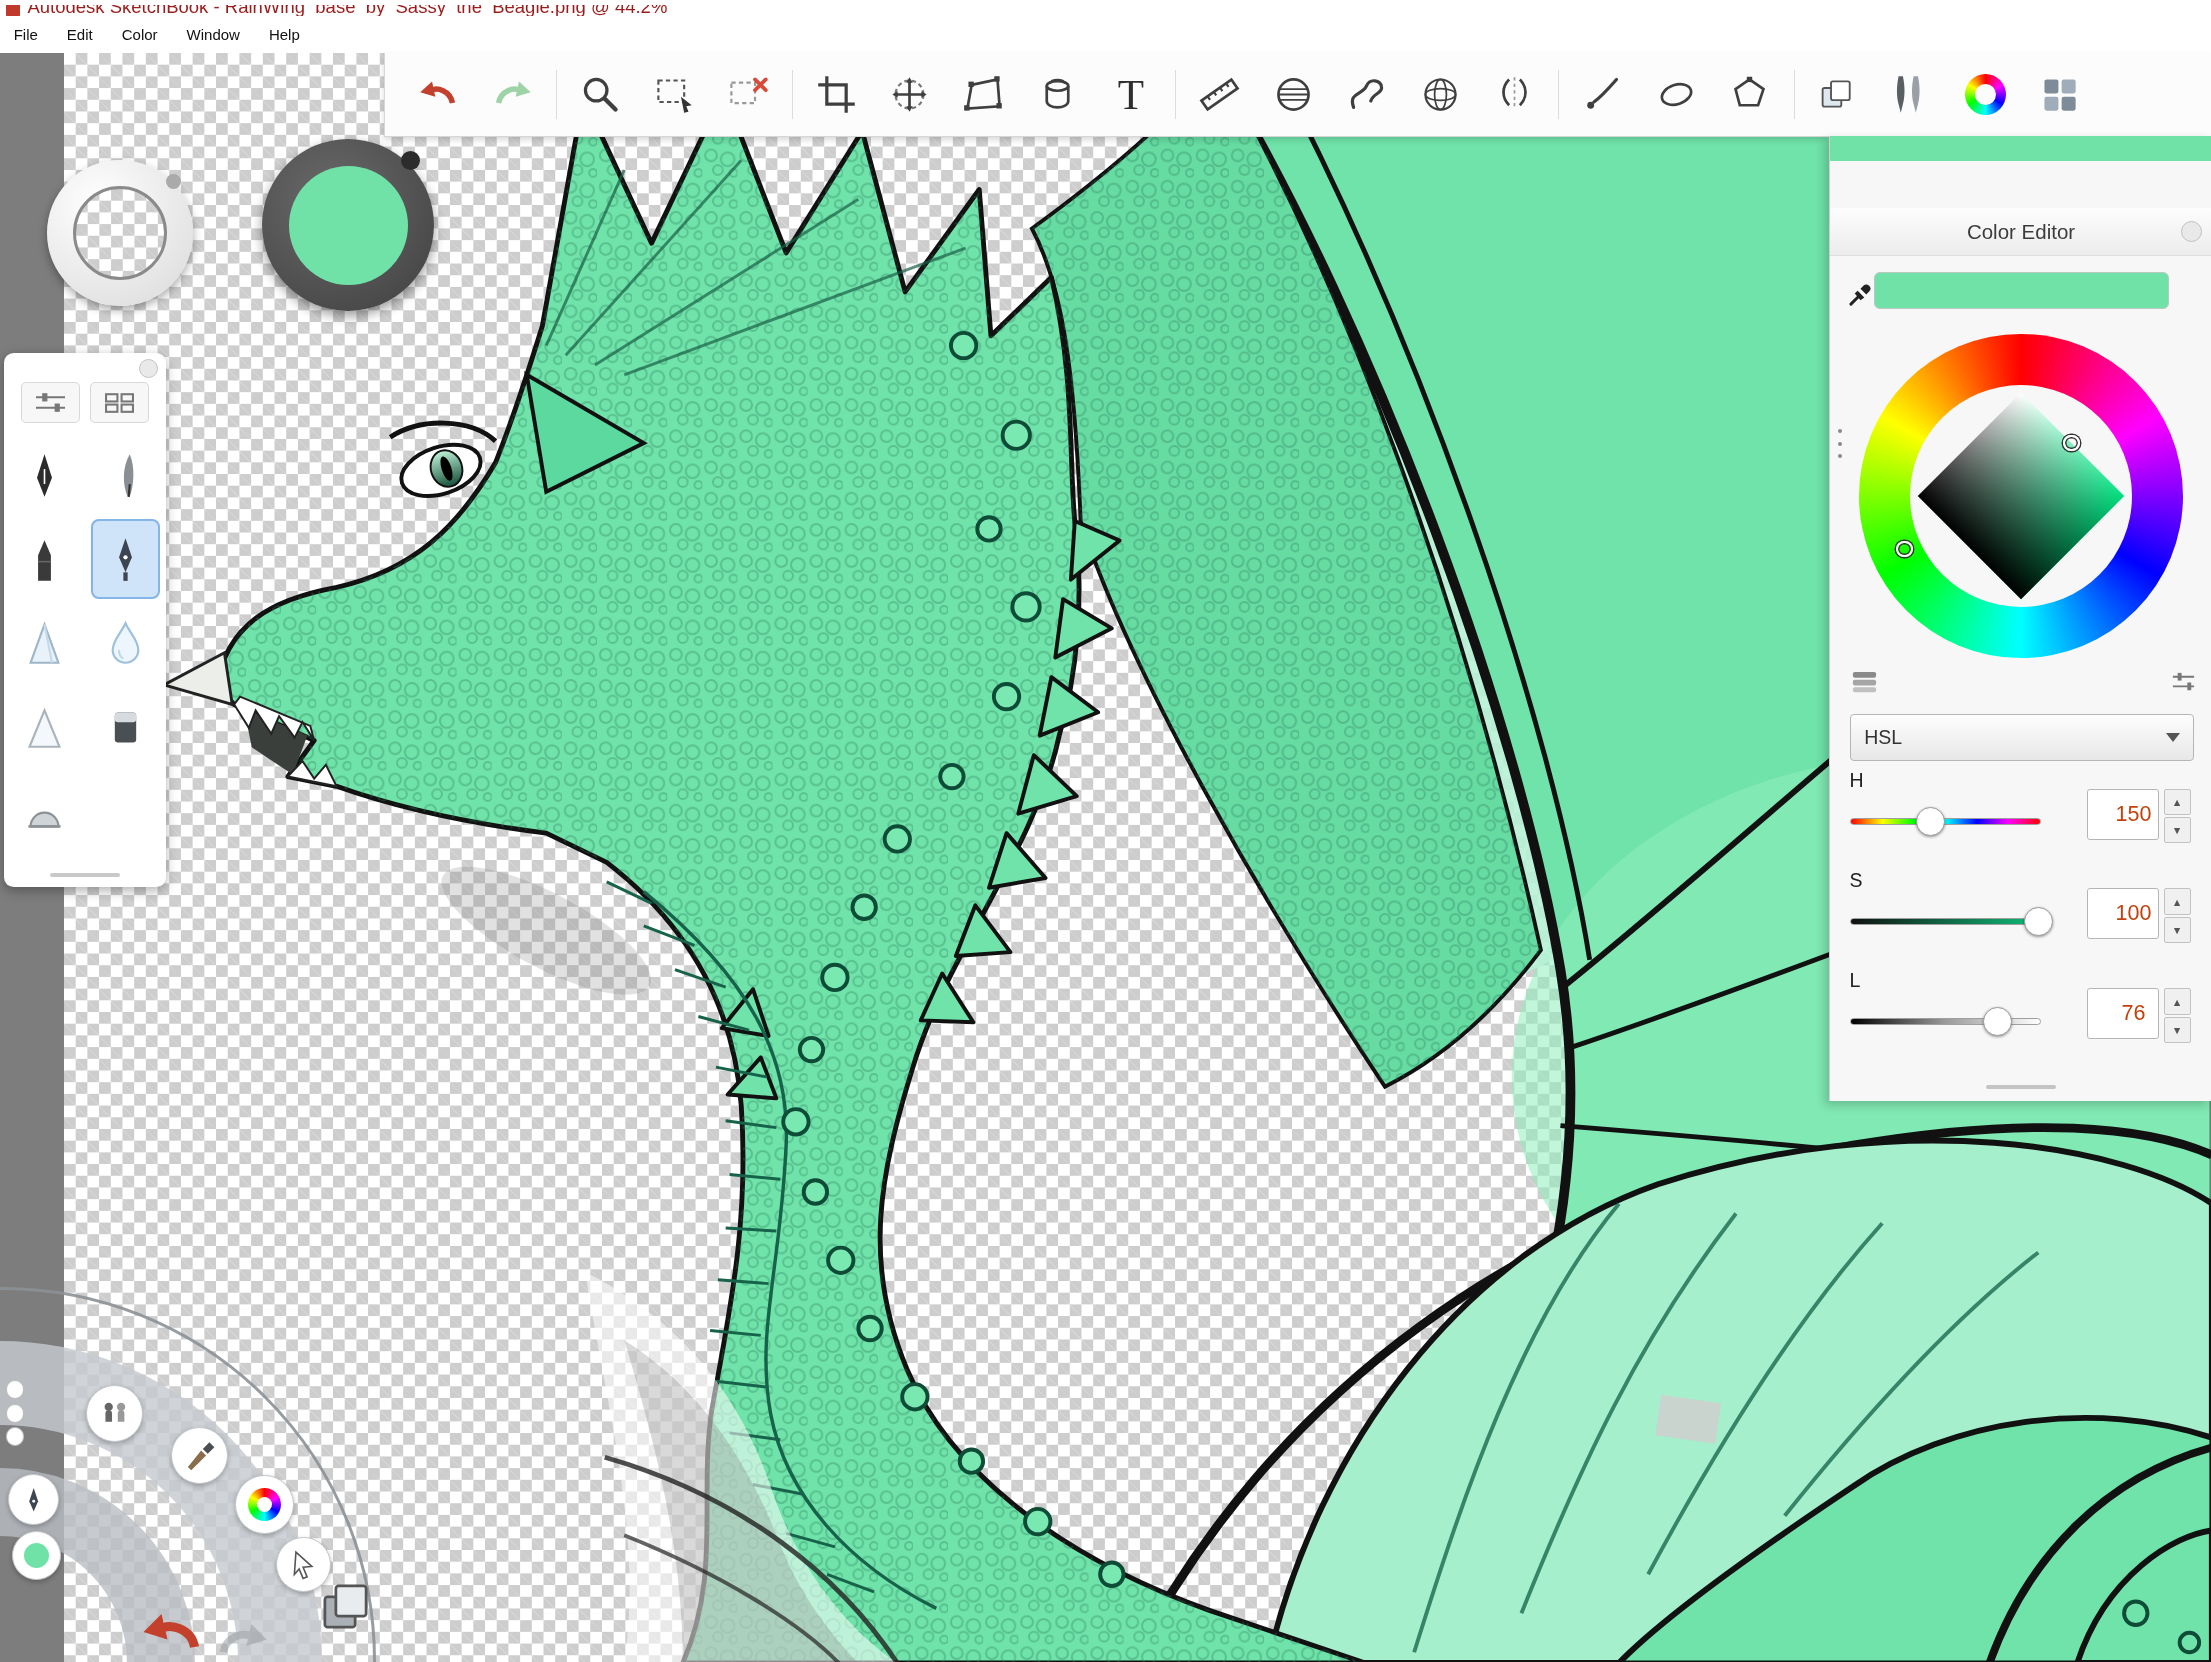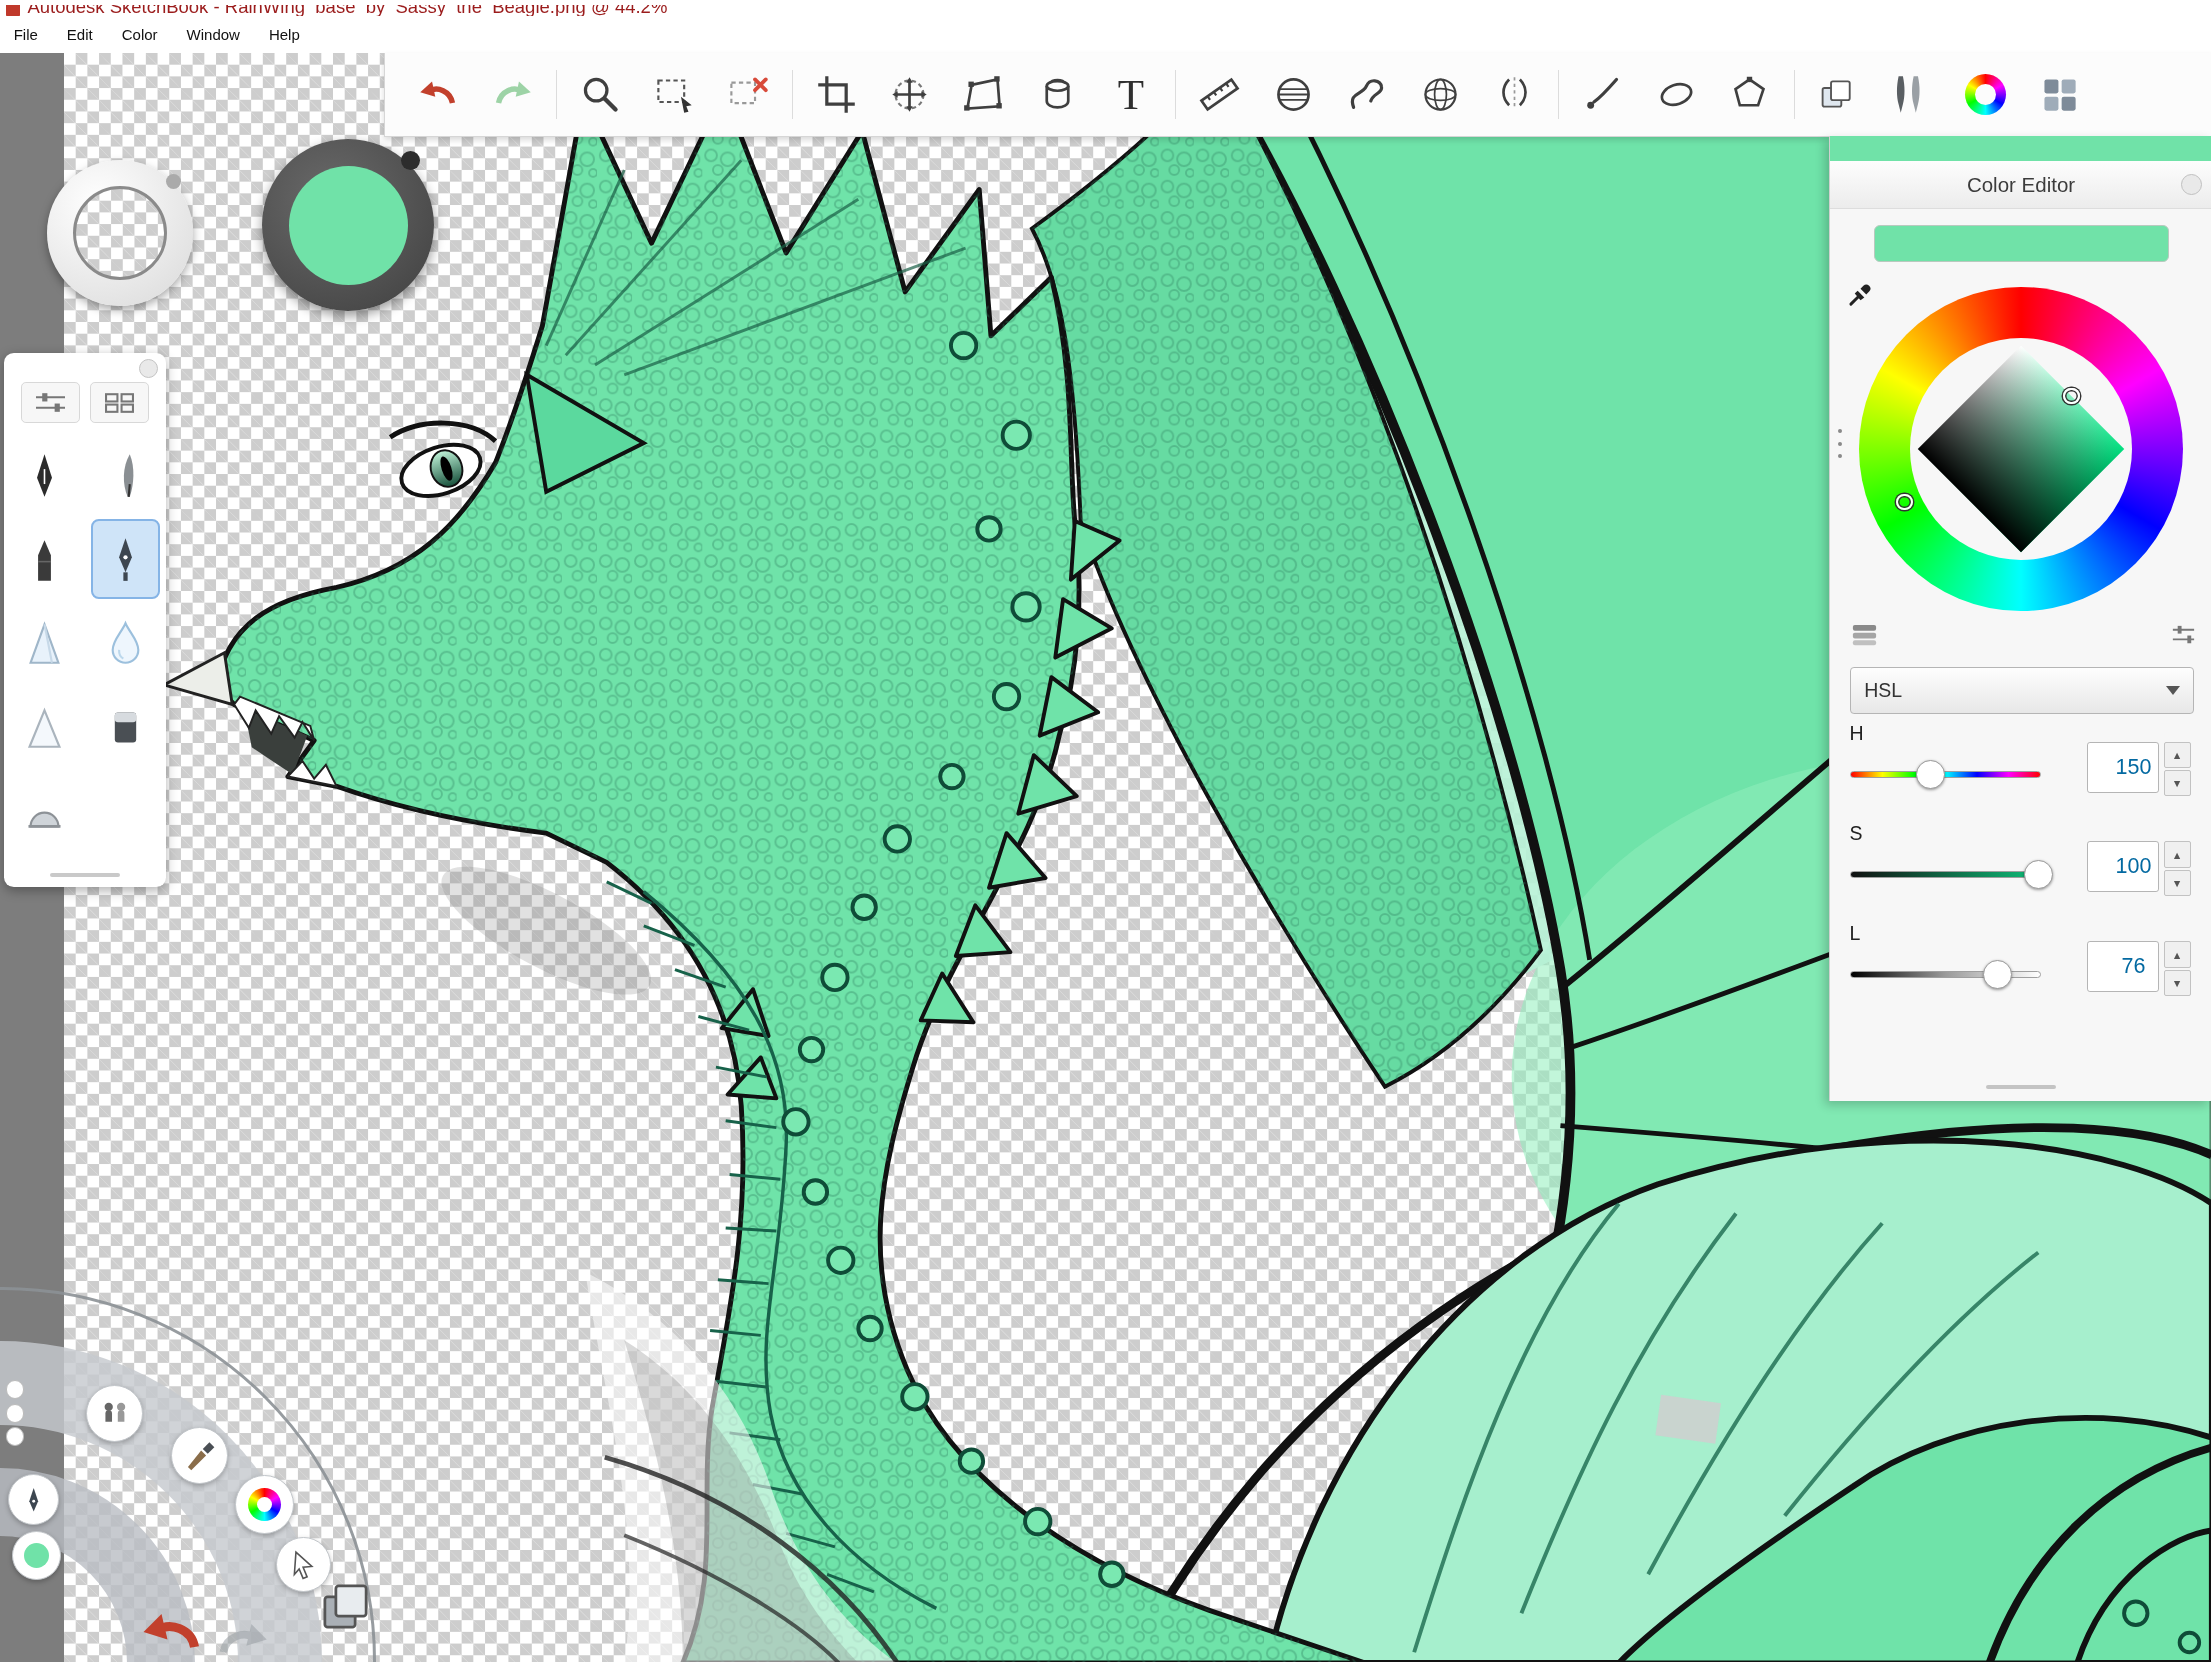"Color Editor" .ce-header { margin-top: none -> 47px }
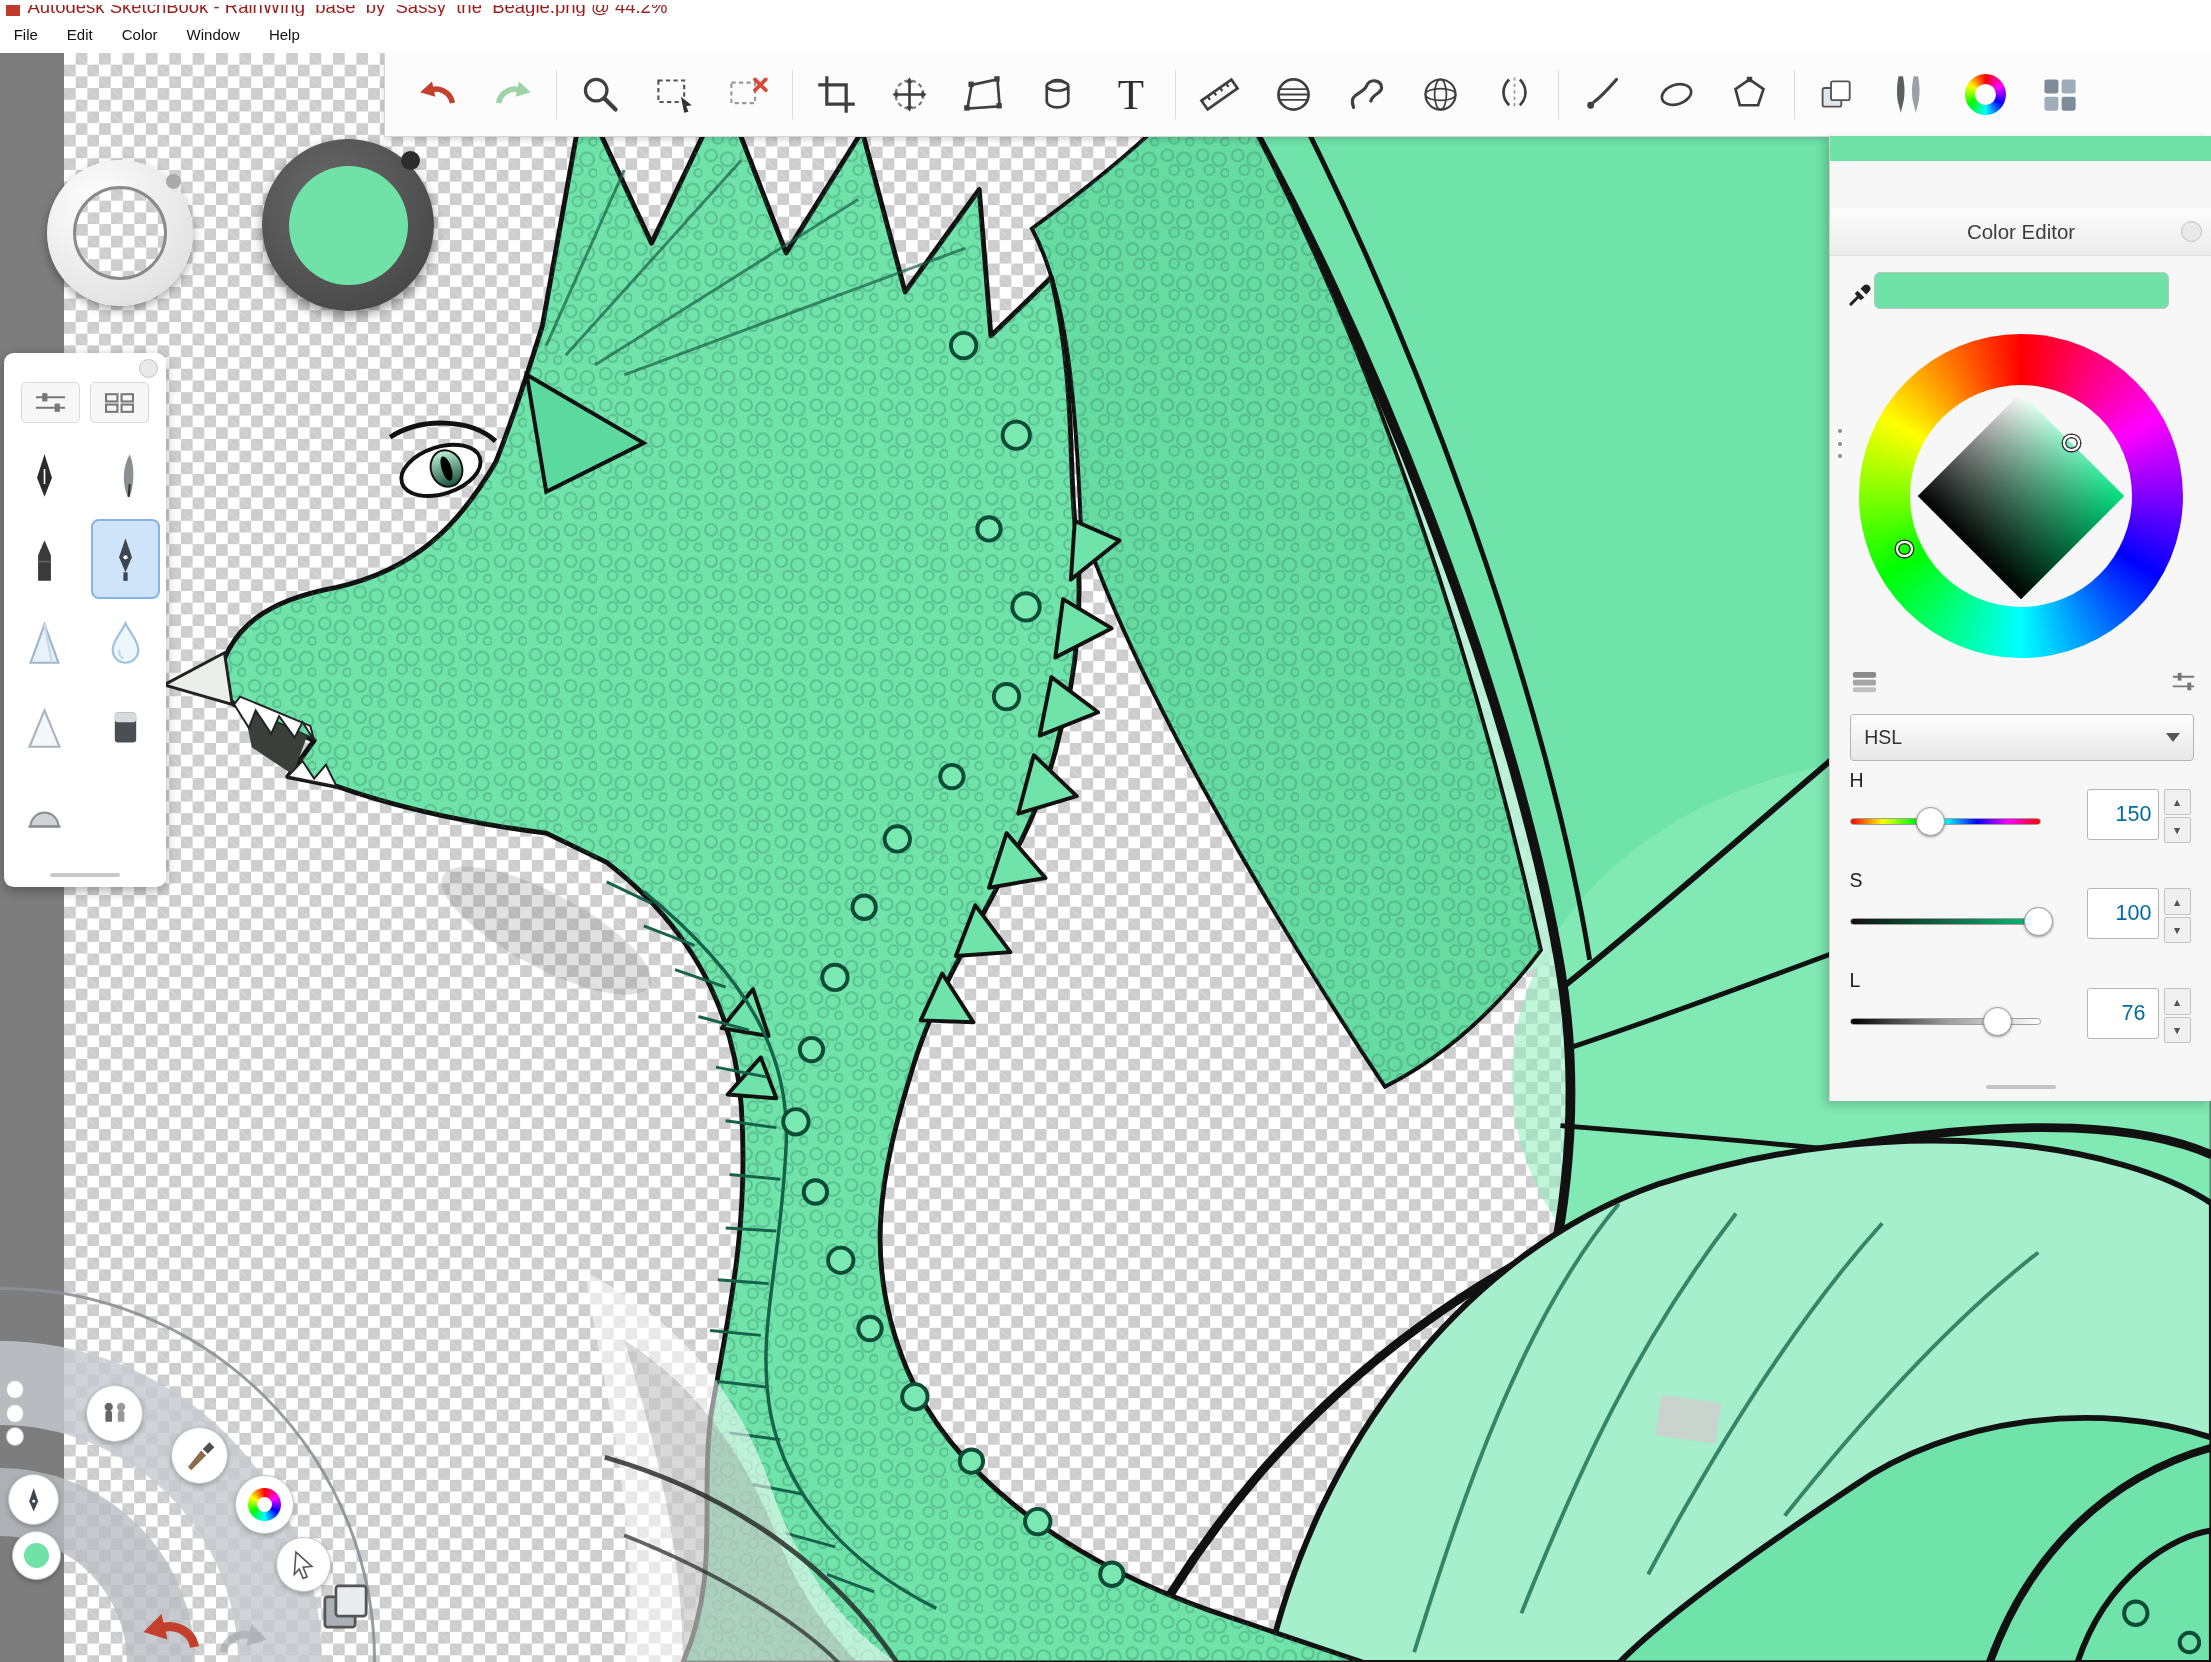"150" .sl-value { color: #0369a1 -> #c2410c }
